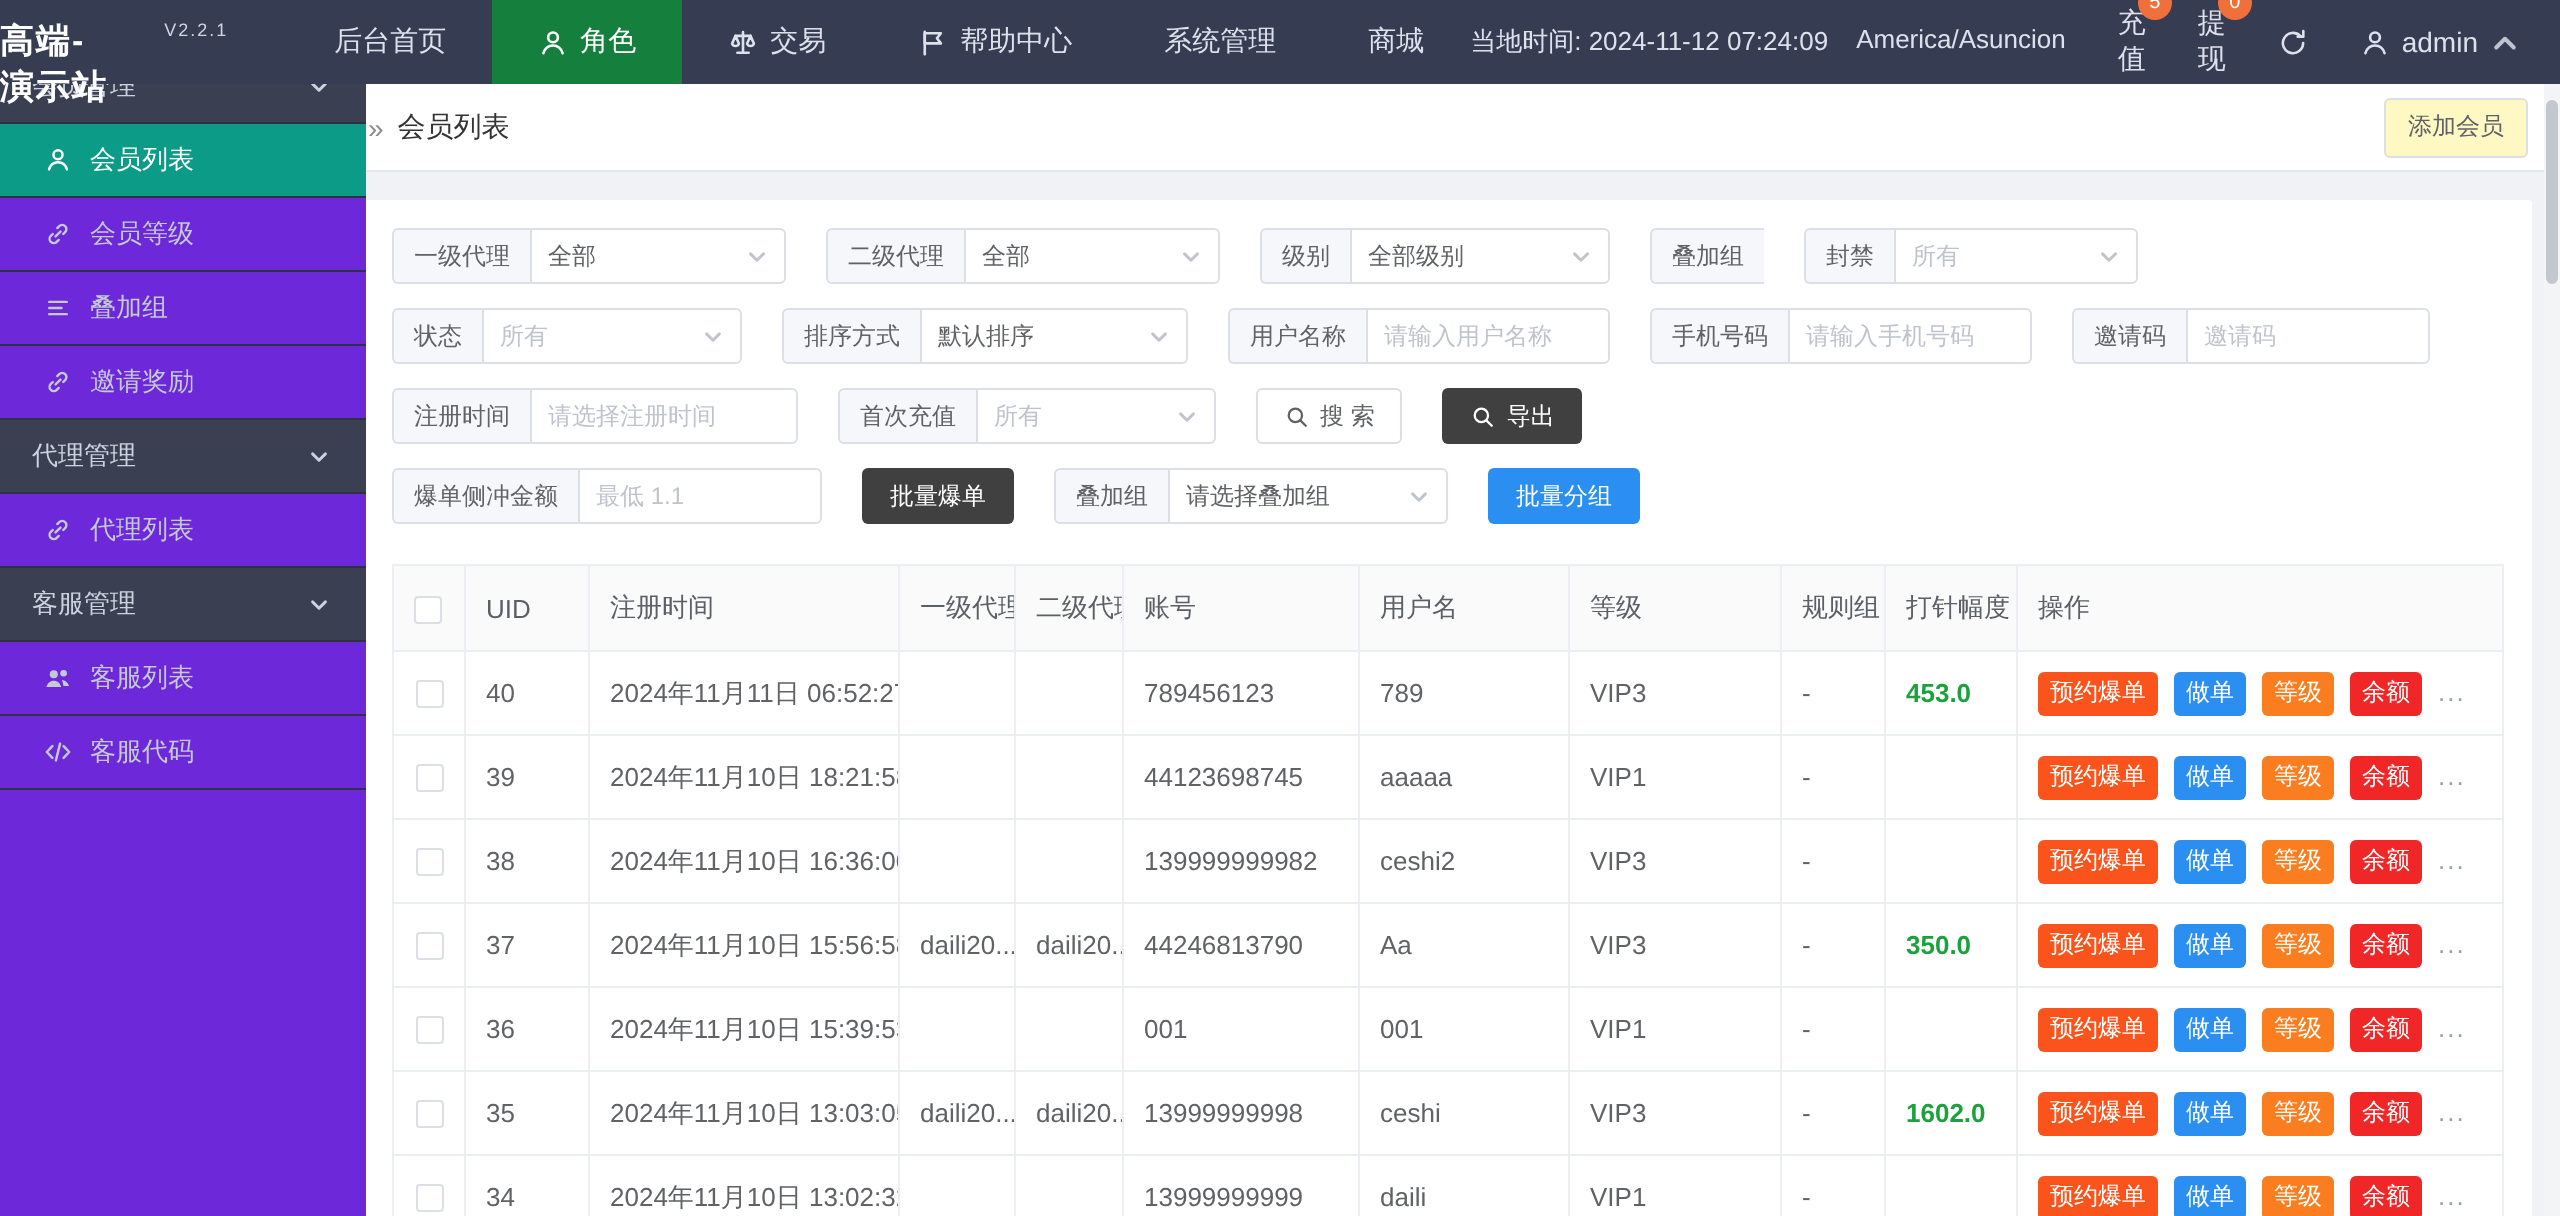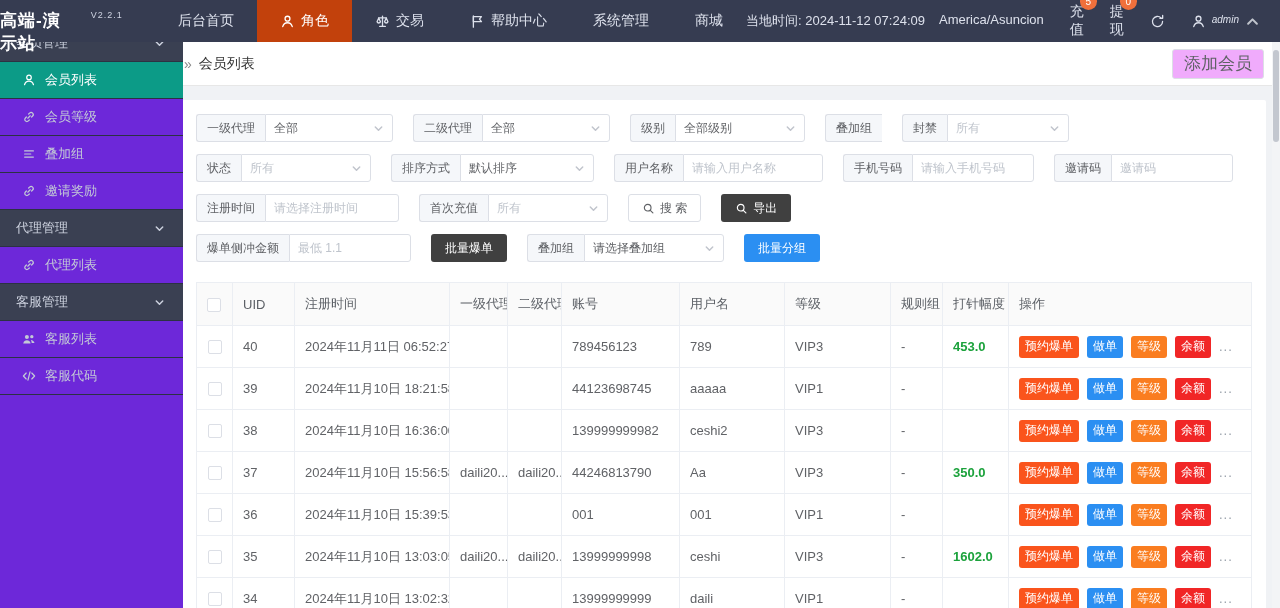"角色" .nav-item.active { background: #c2410c -> #15803d }
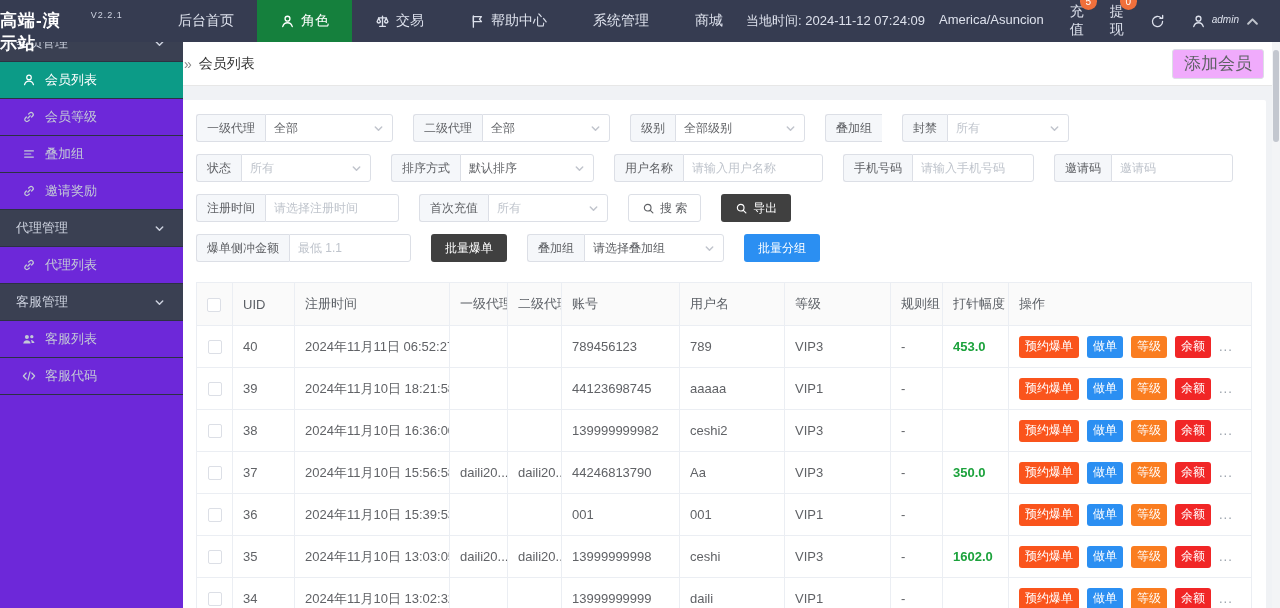"admin" .nav-user { align-items: flex-start -> flex-end; font-size: 10px -> 14px; font-style: italic -> none }
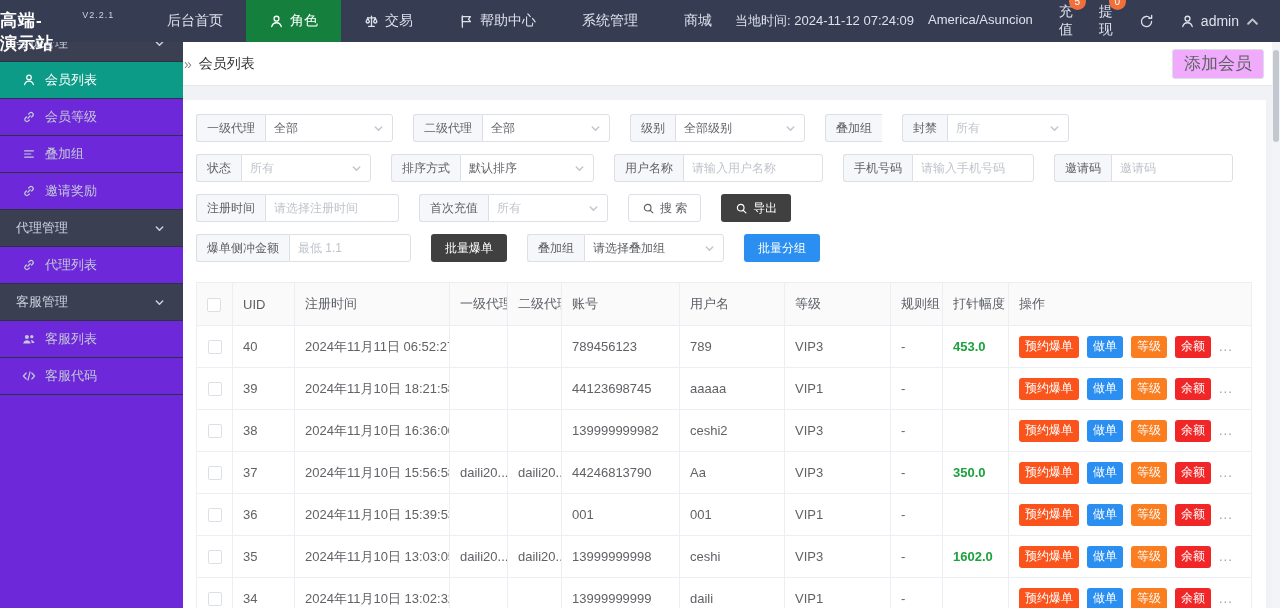"添加会员" .add-btn { background: #f0abfc -> #fef9c3; font-size: 17px -> 12px }
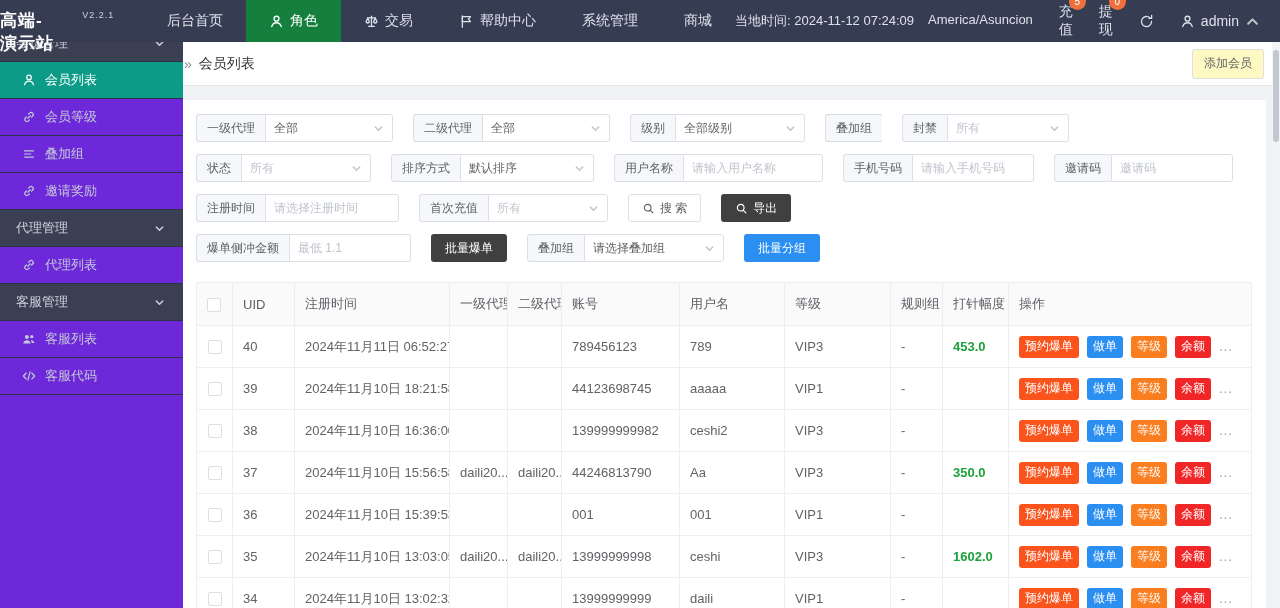"请输入用户名称" #frow-2 .field:nth-child(3) .field-ctl { width: 140px -> 122px }
